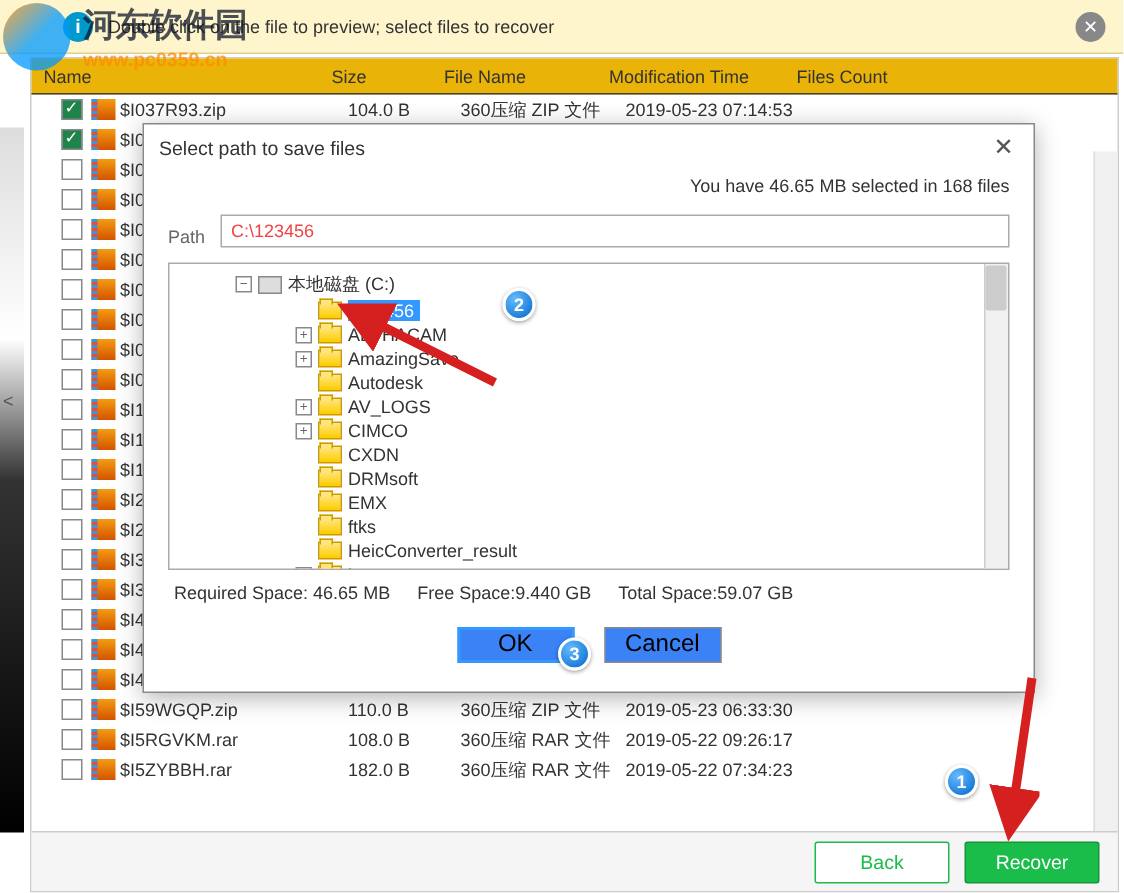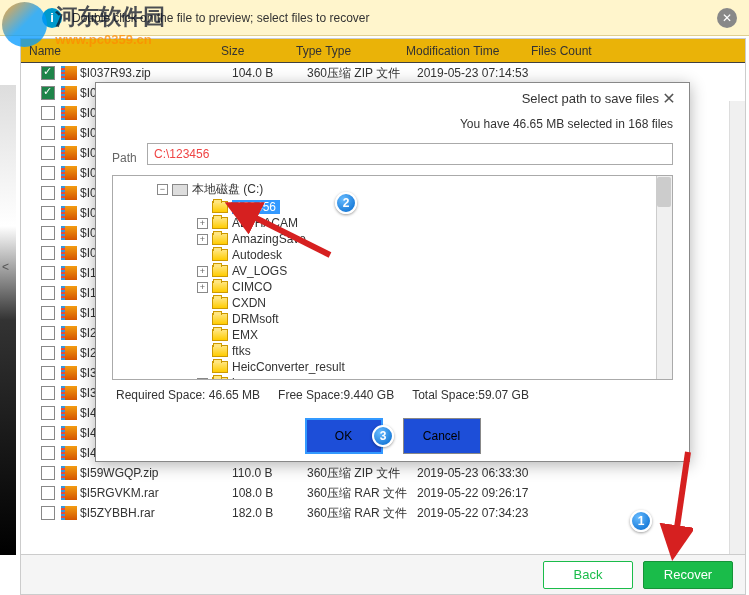"Type Type" div.col-type { text: Type Type -> File Name }
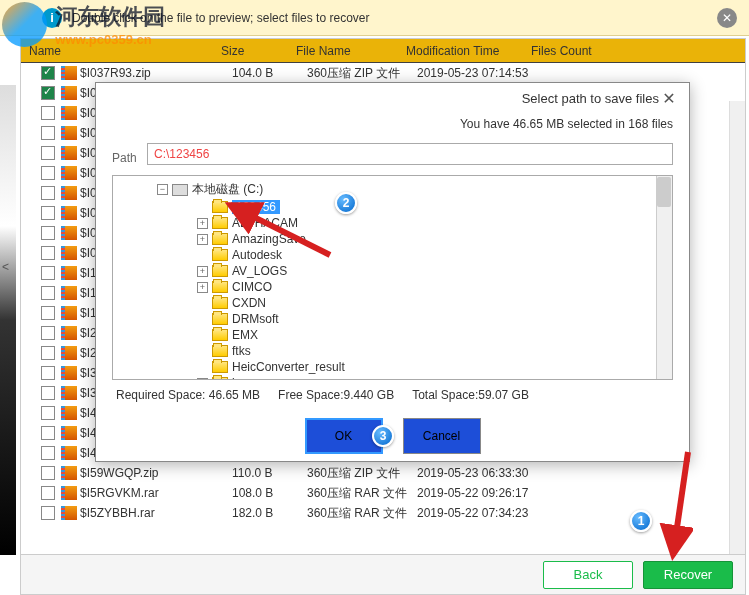"Select path to save files" .dialog-title-bar { justify-content: flex-end -> space-between }
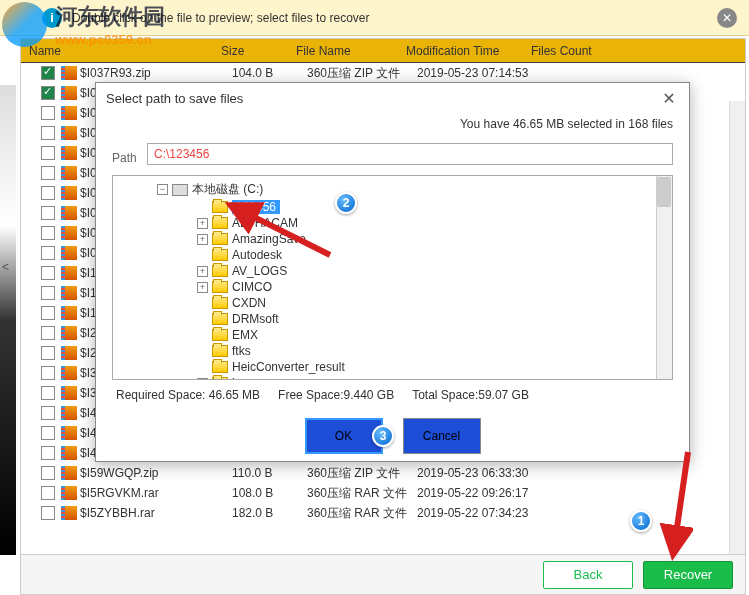"OK" .dlg-btn { background: #1d4ed8 -> #3b82f6; font-size: 12px -> 16px; height: 36px -> 24px }
